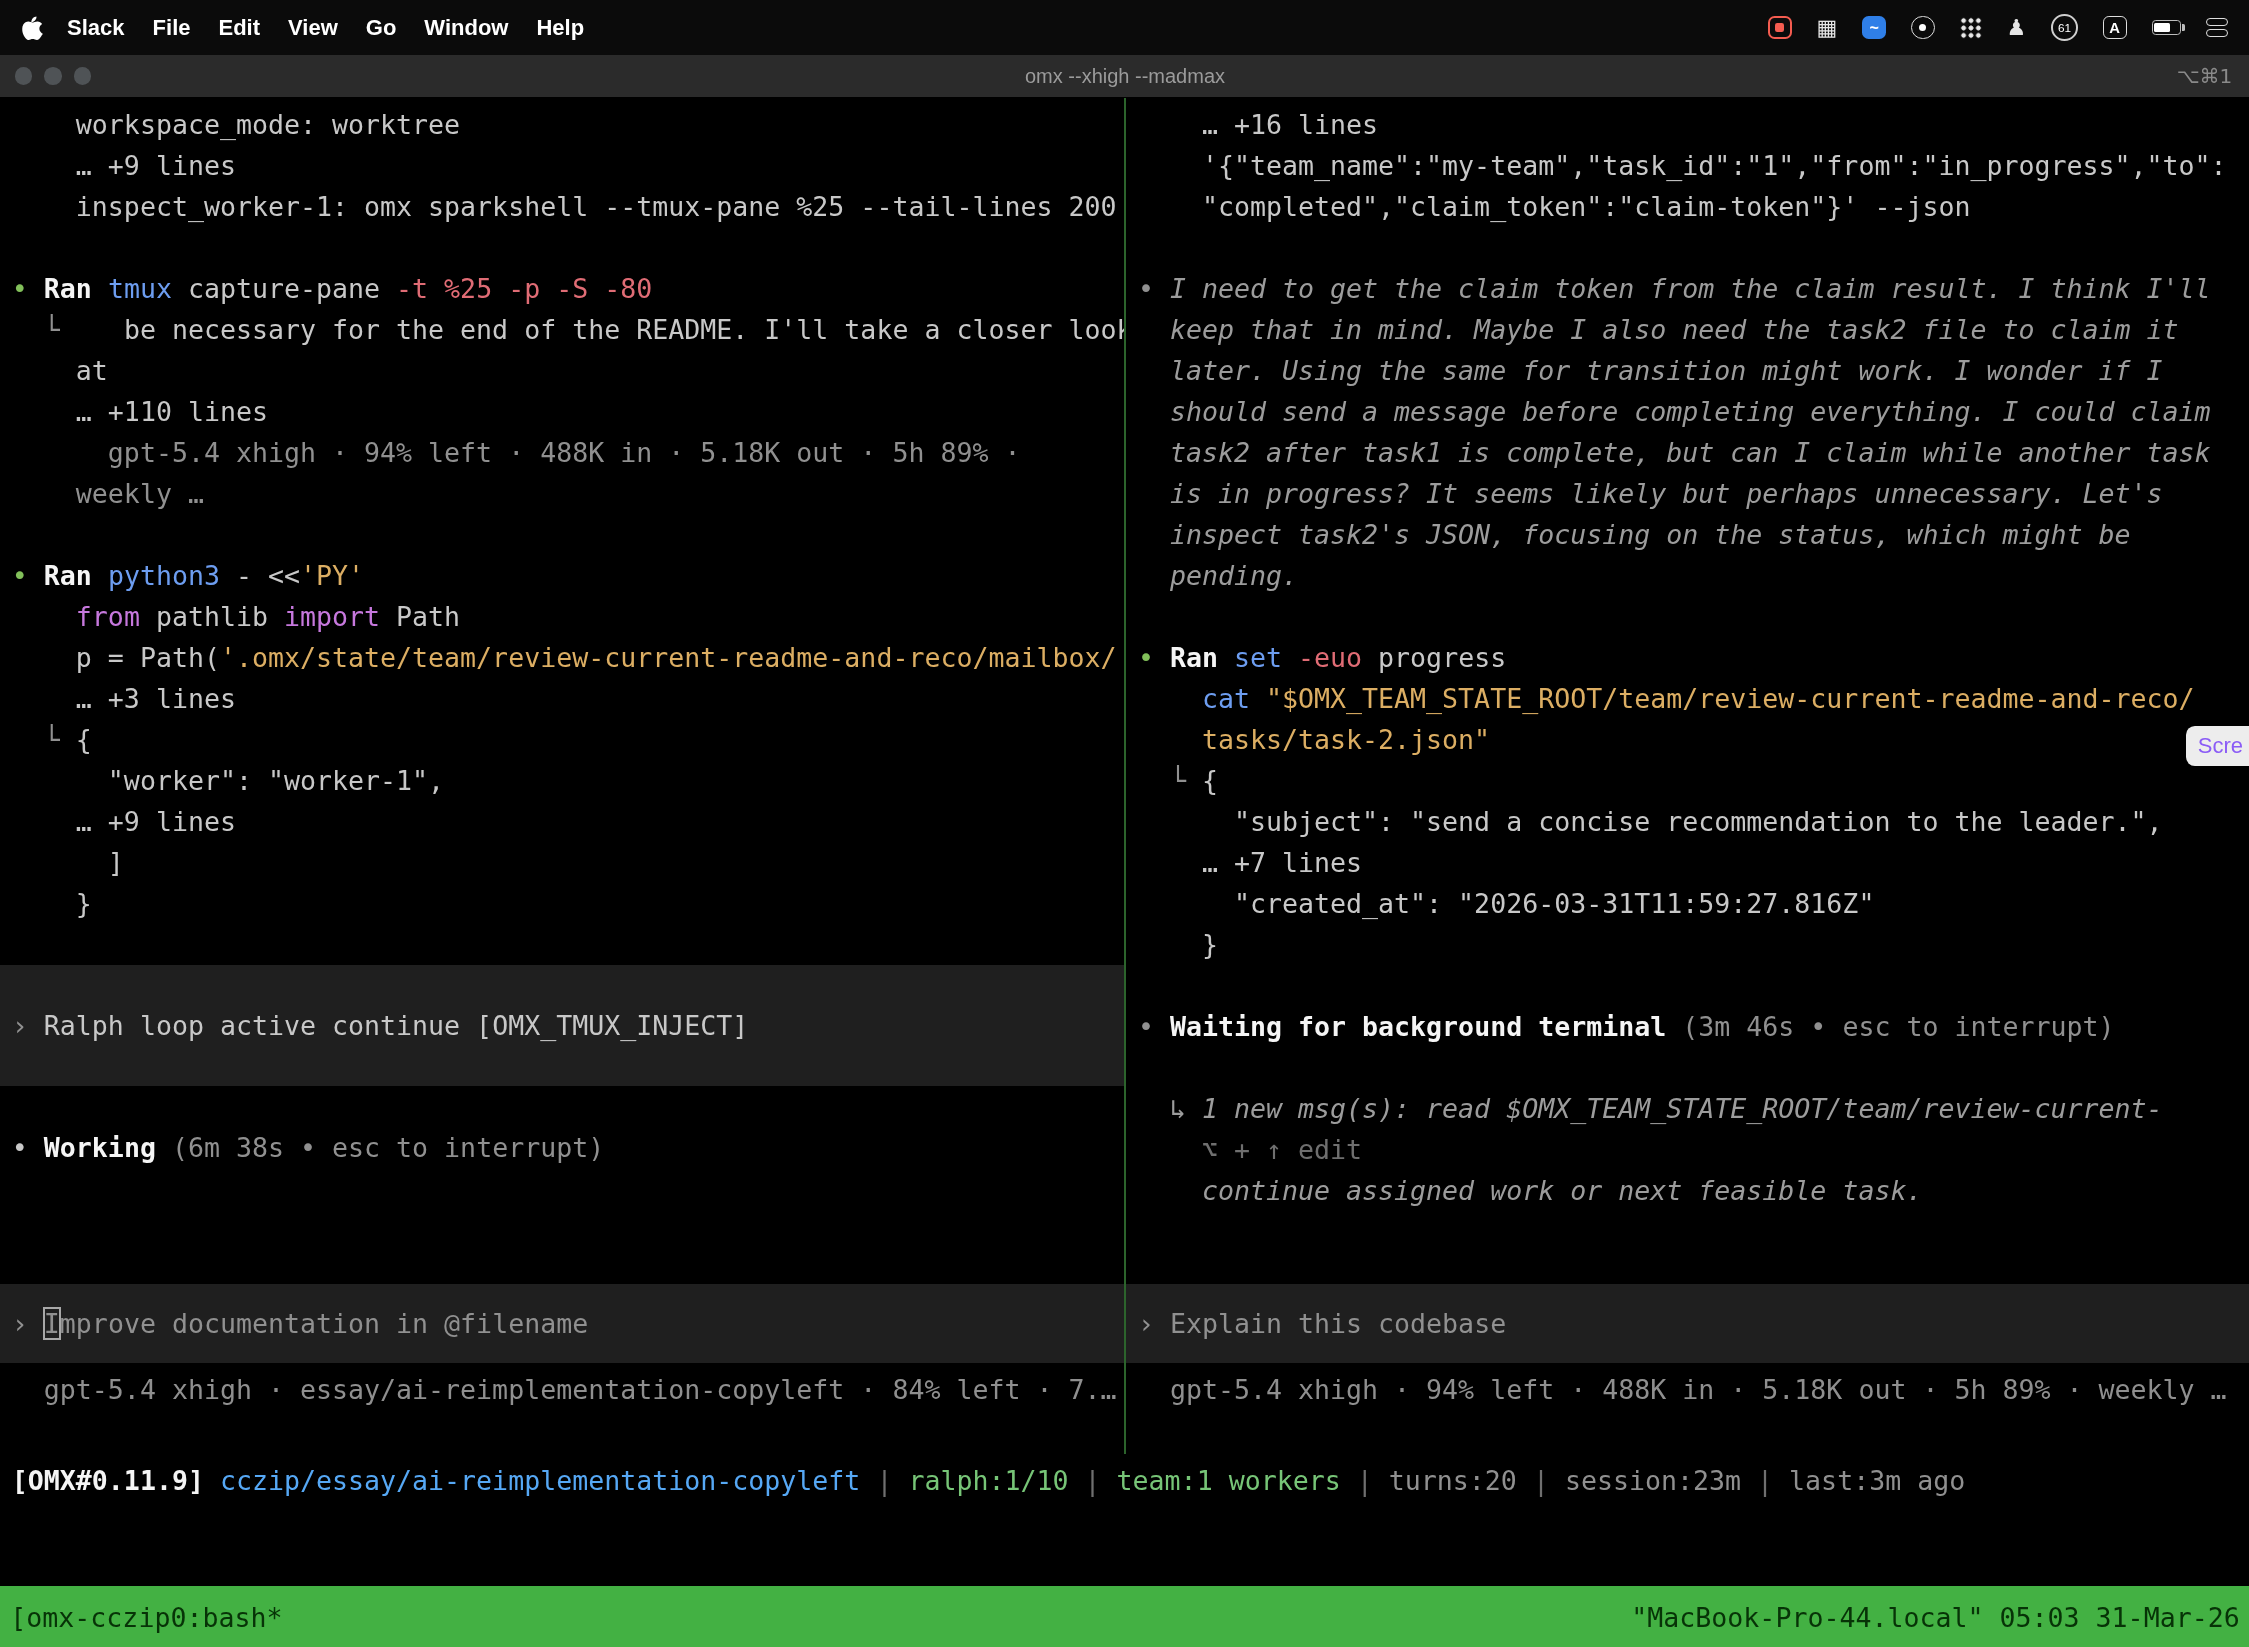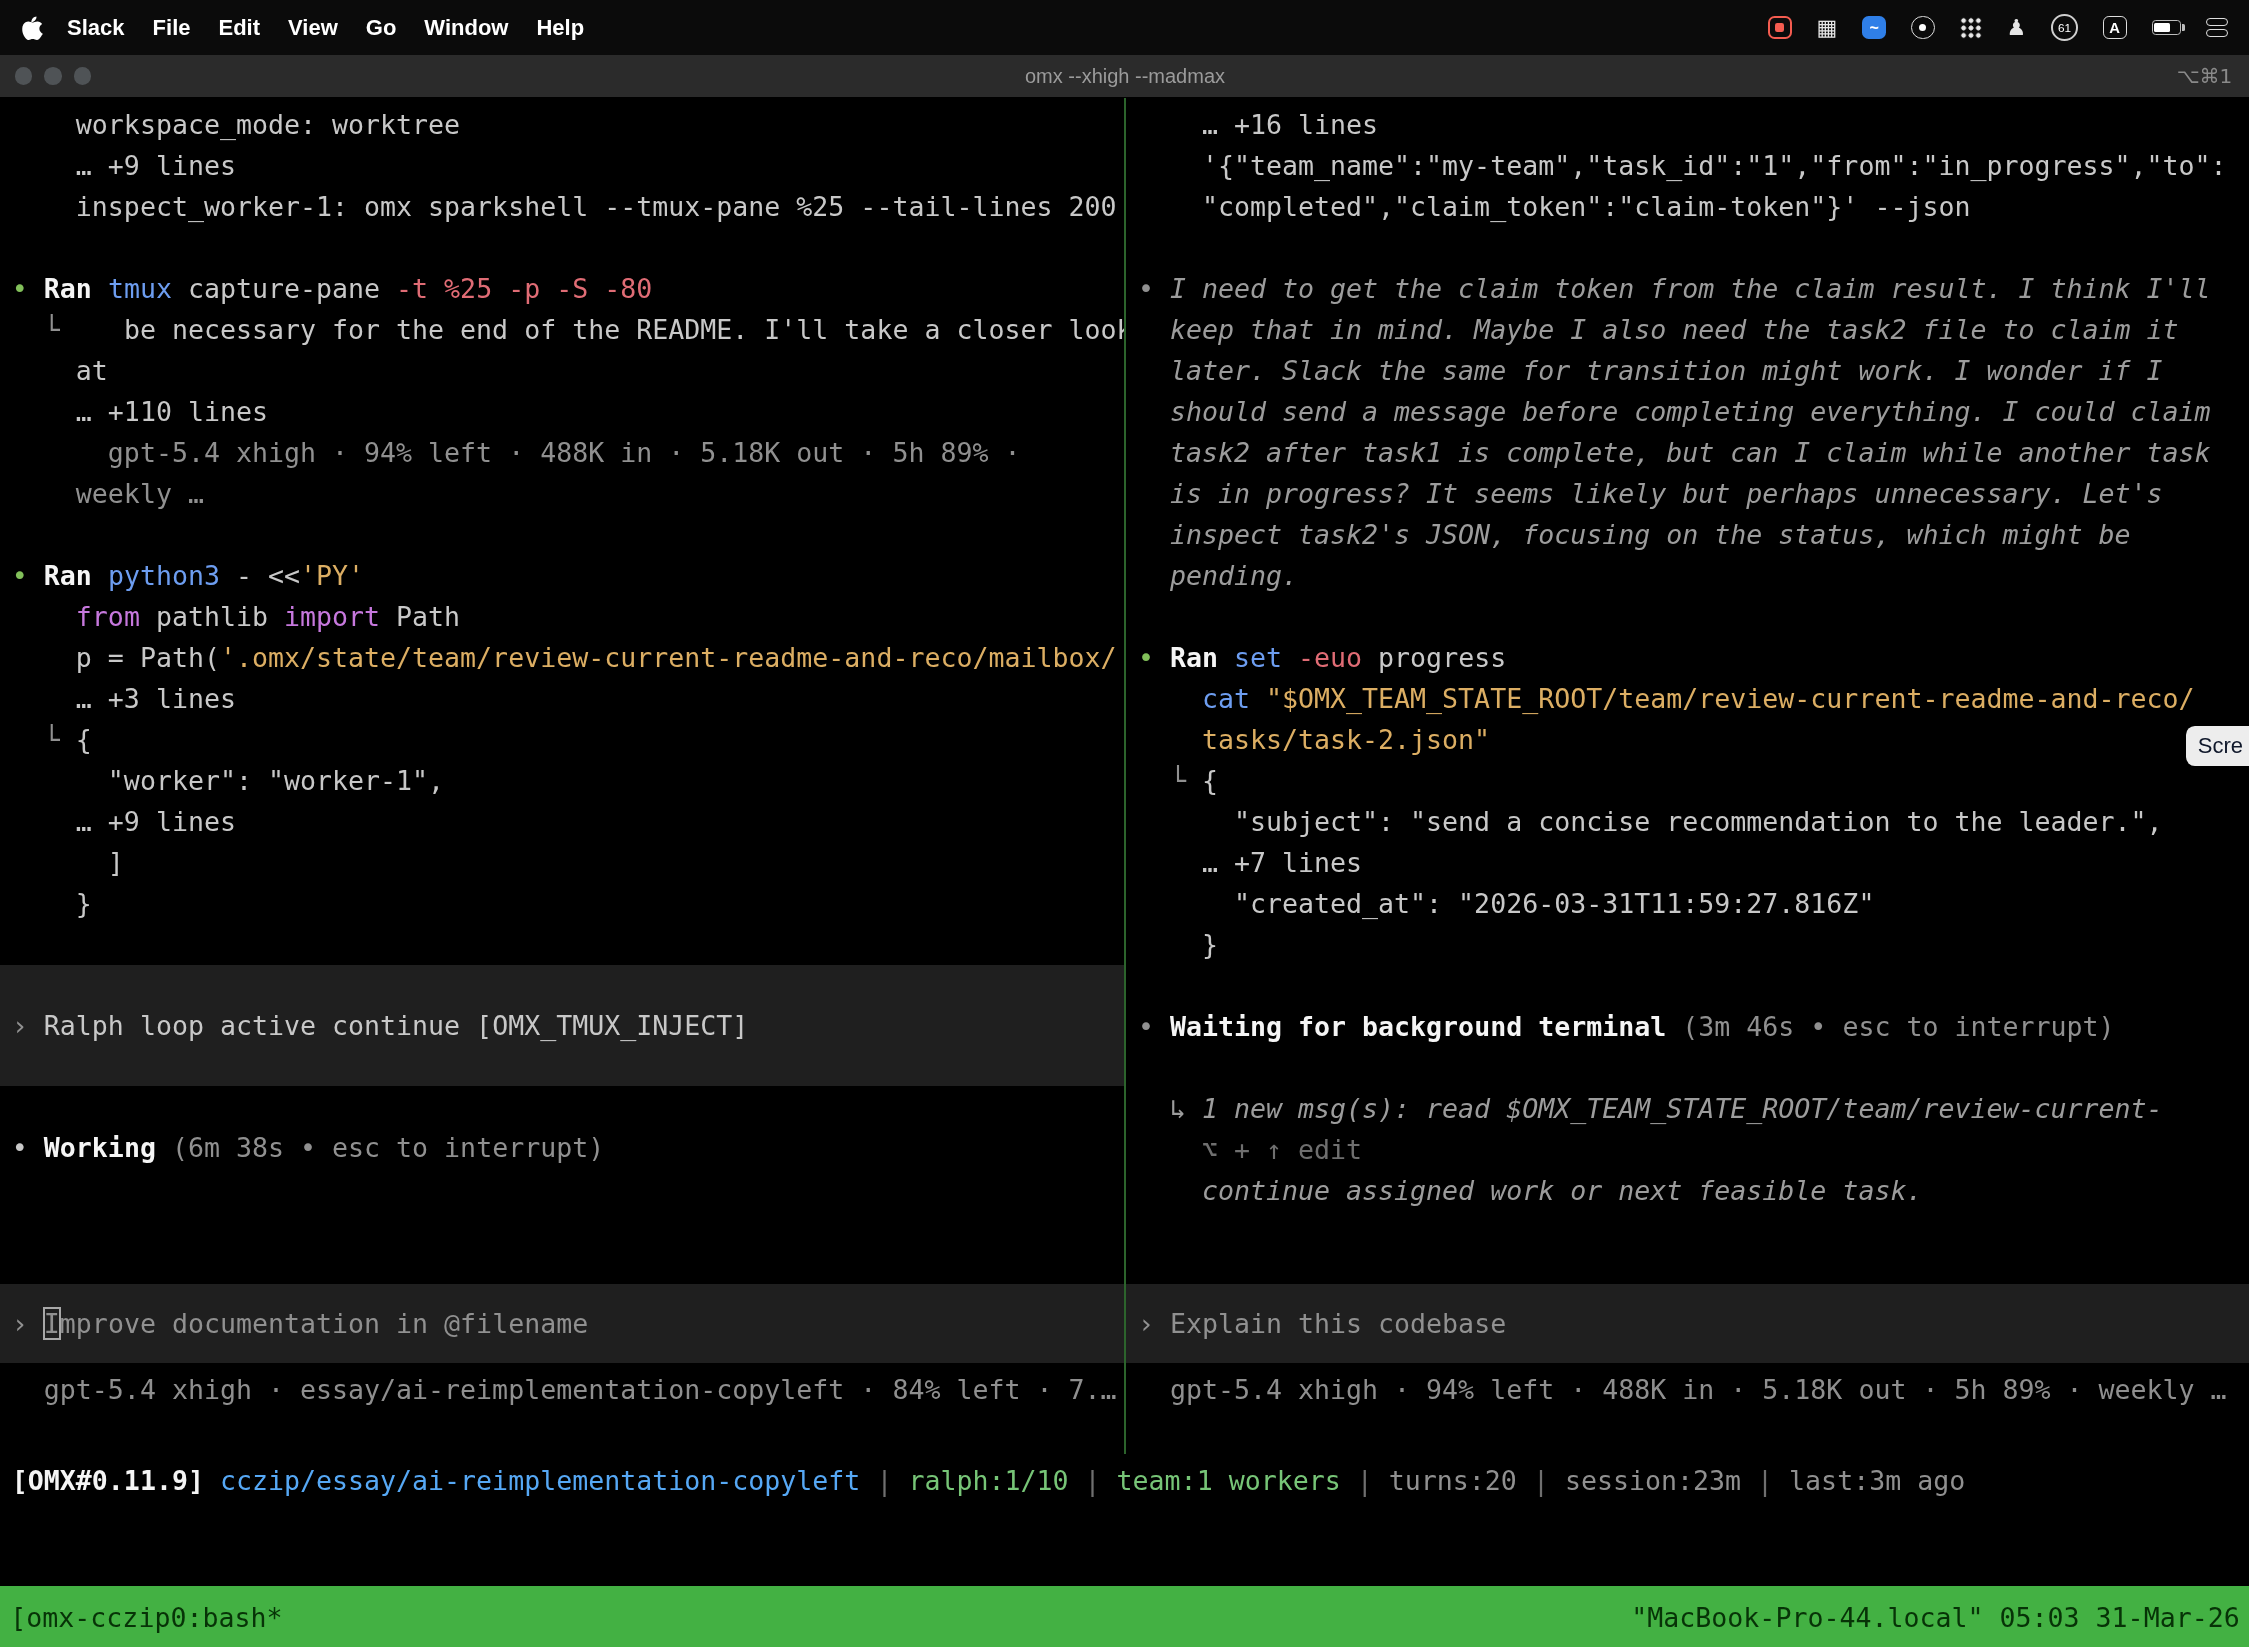"later. Slack the same for" span.seg { text: Slack -> Using }
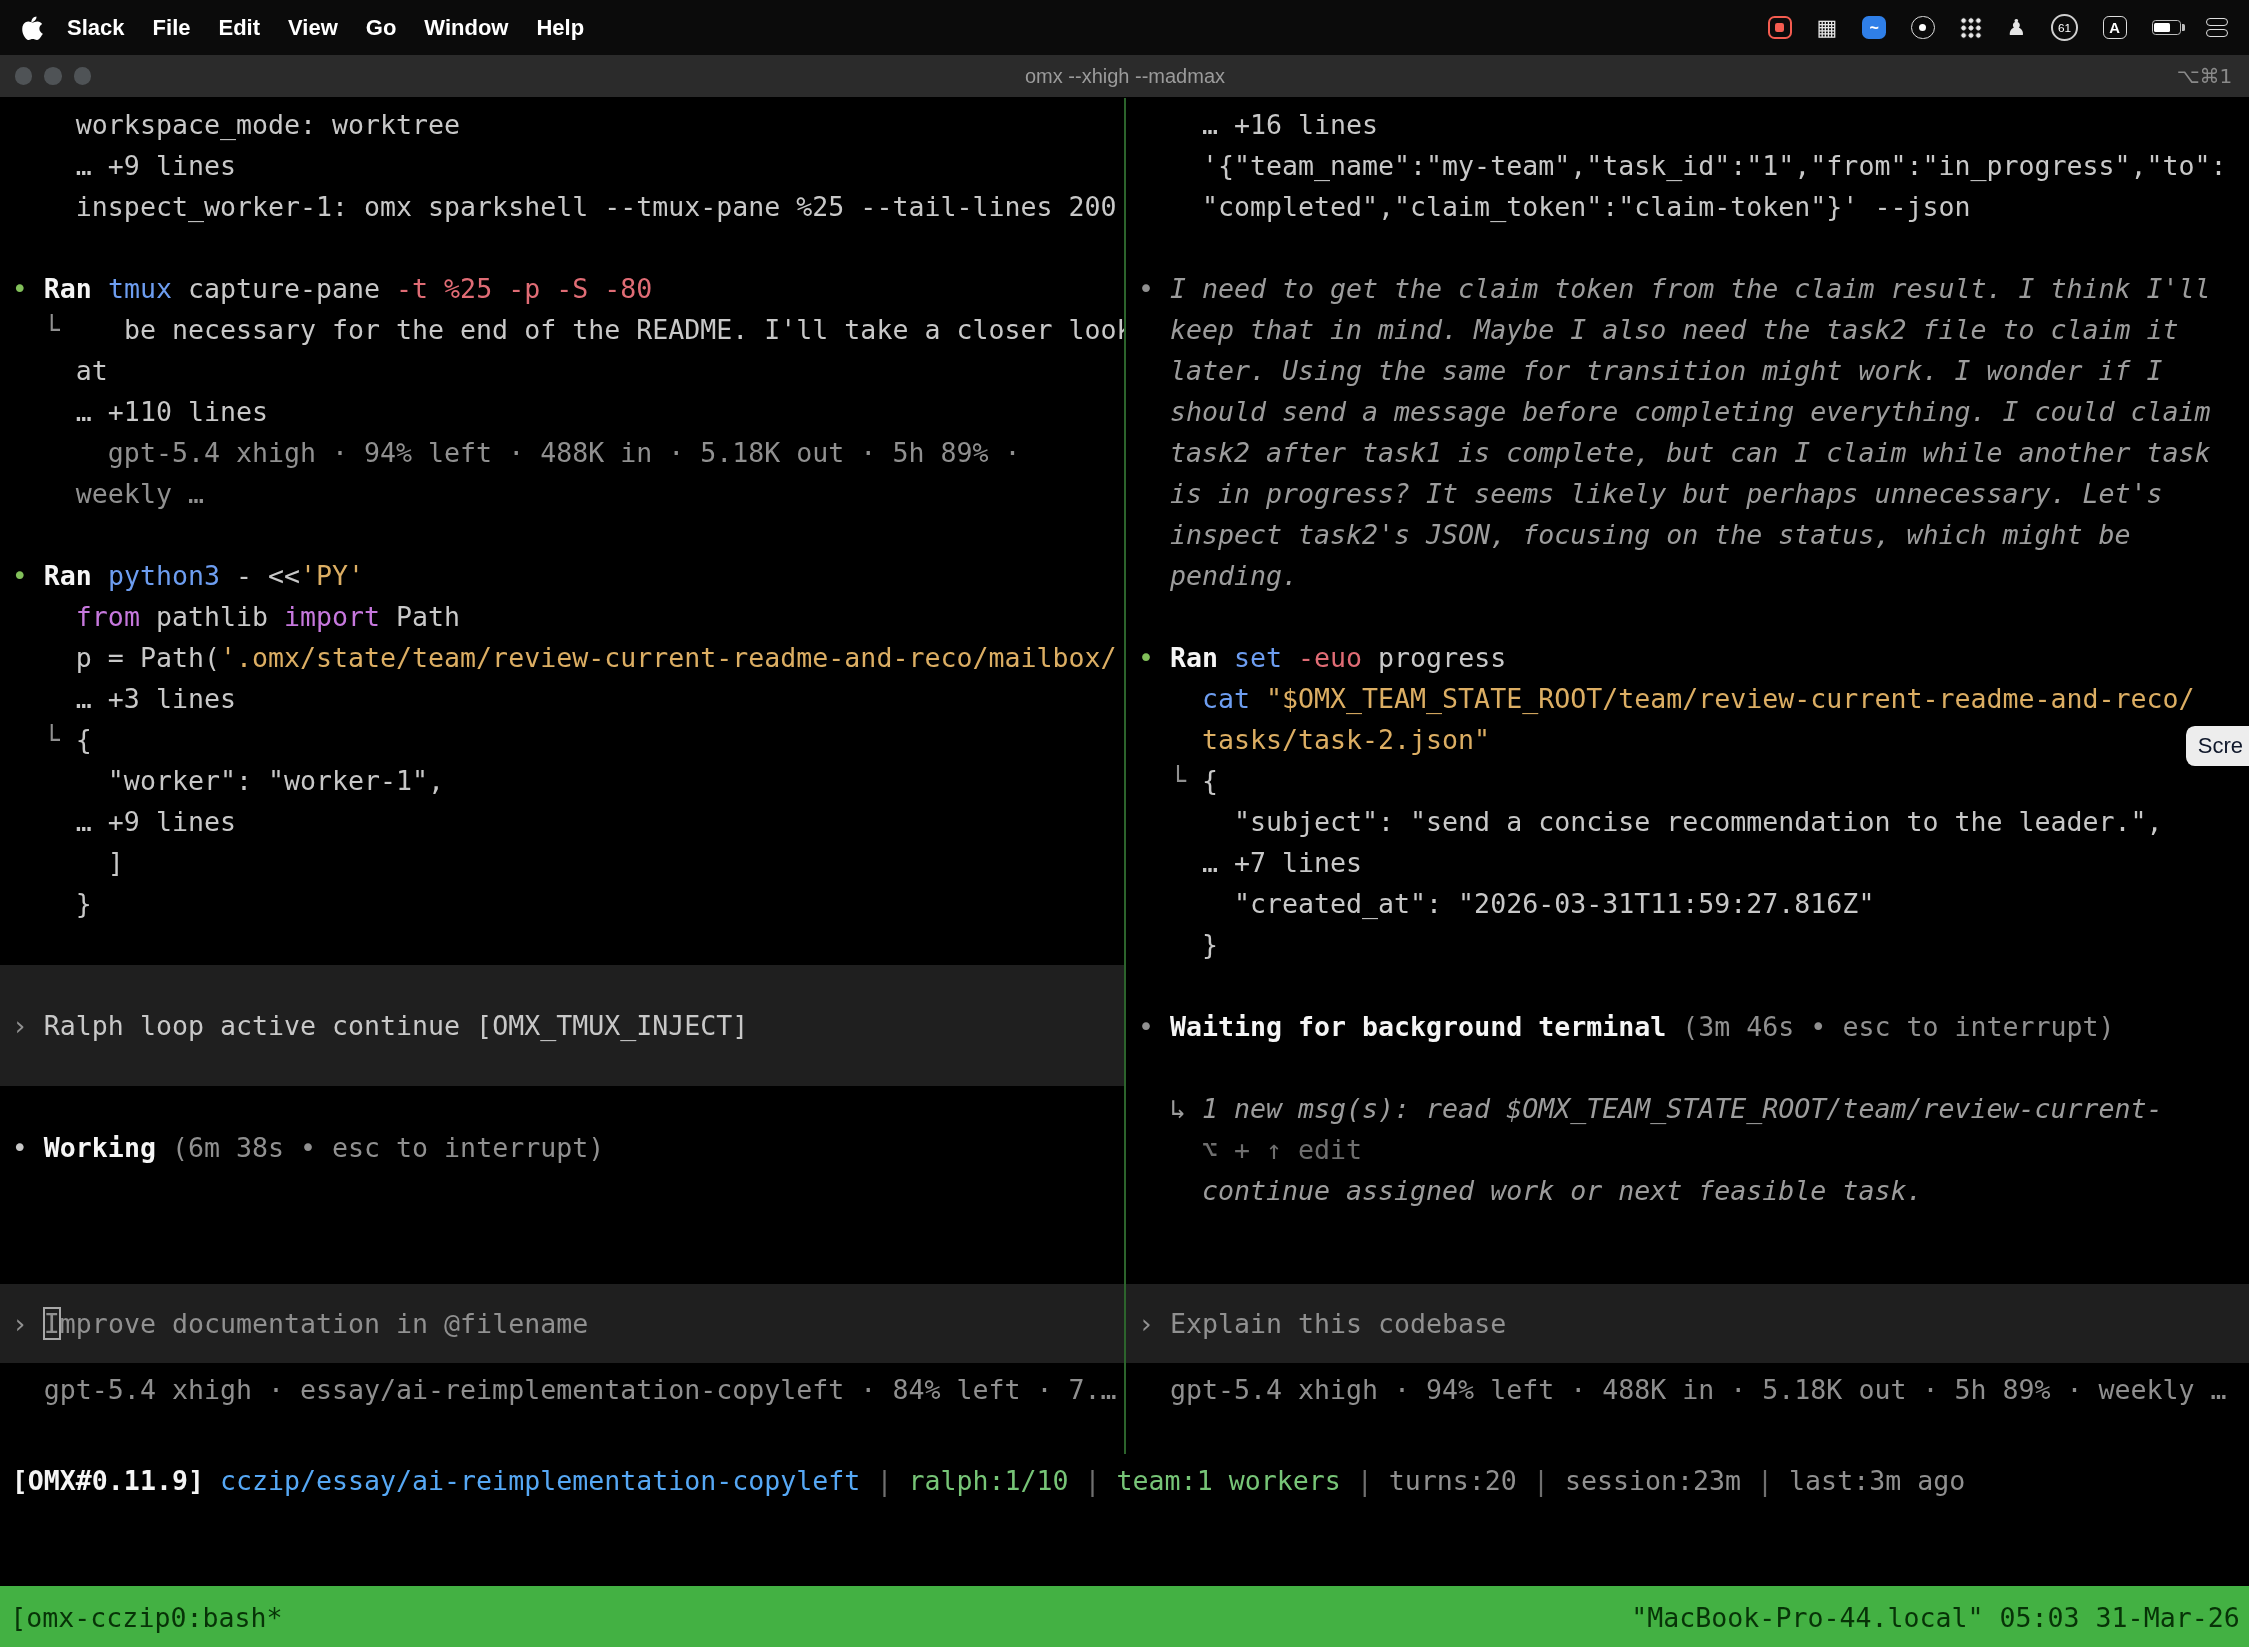"Scre" .screen-overlay { color: #0f172a -> #8b5cf6 }
